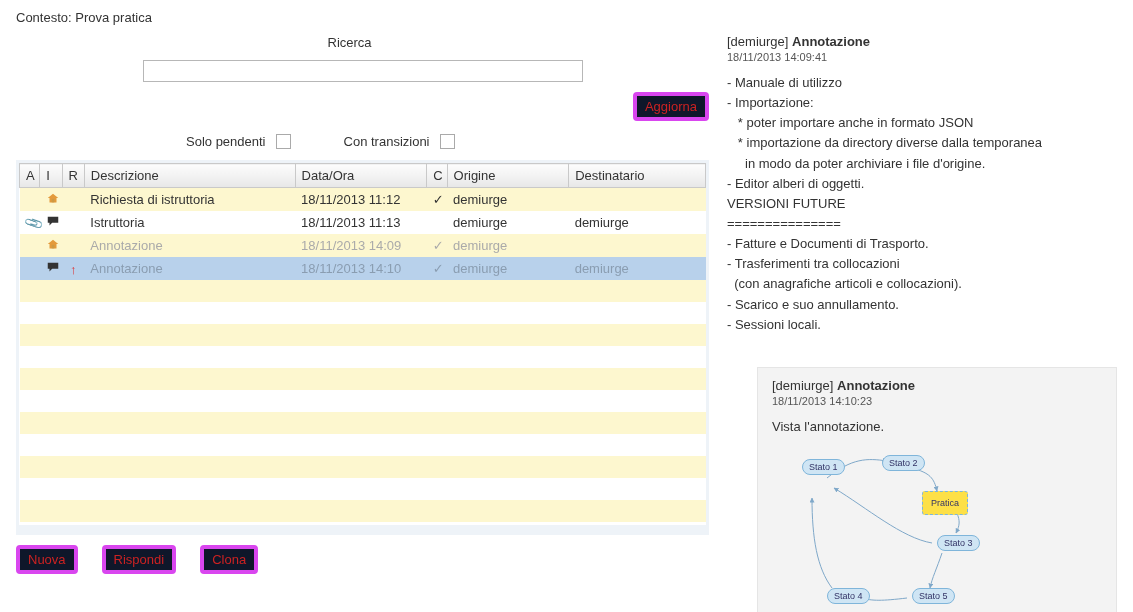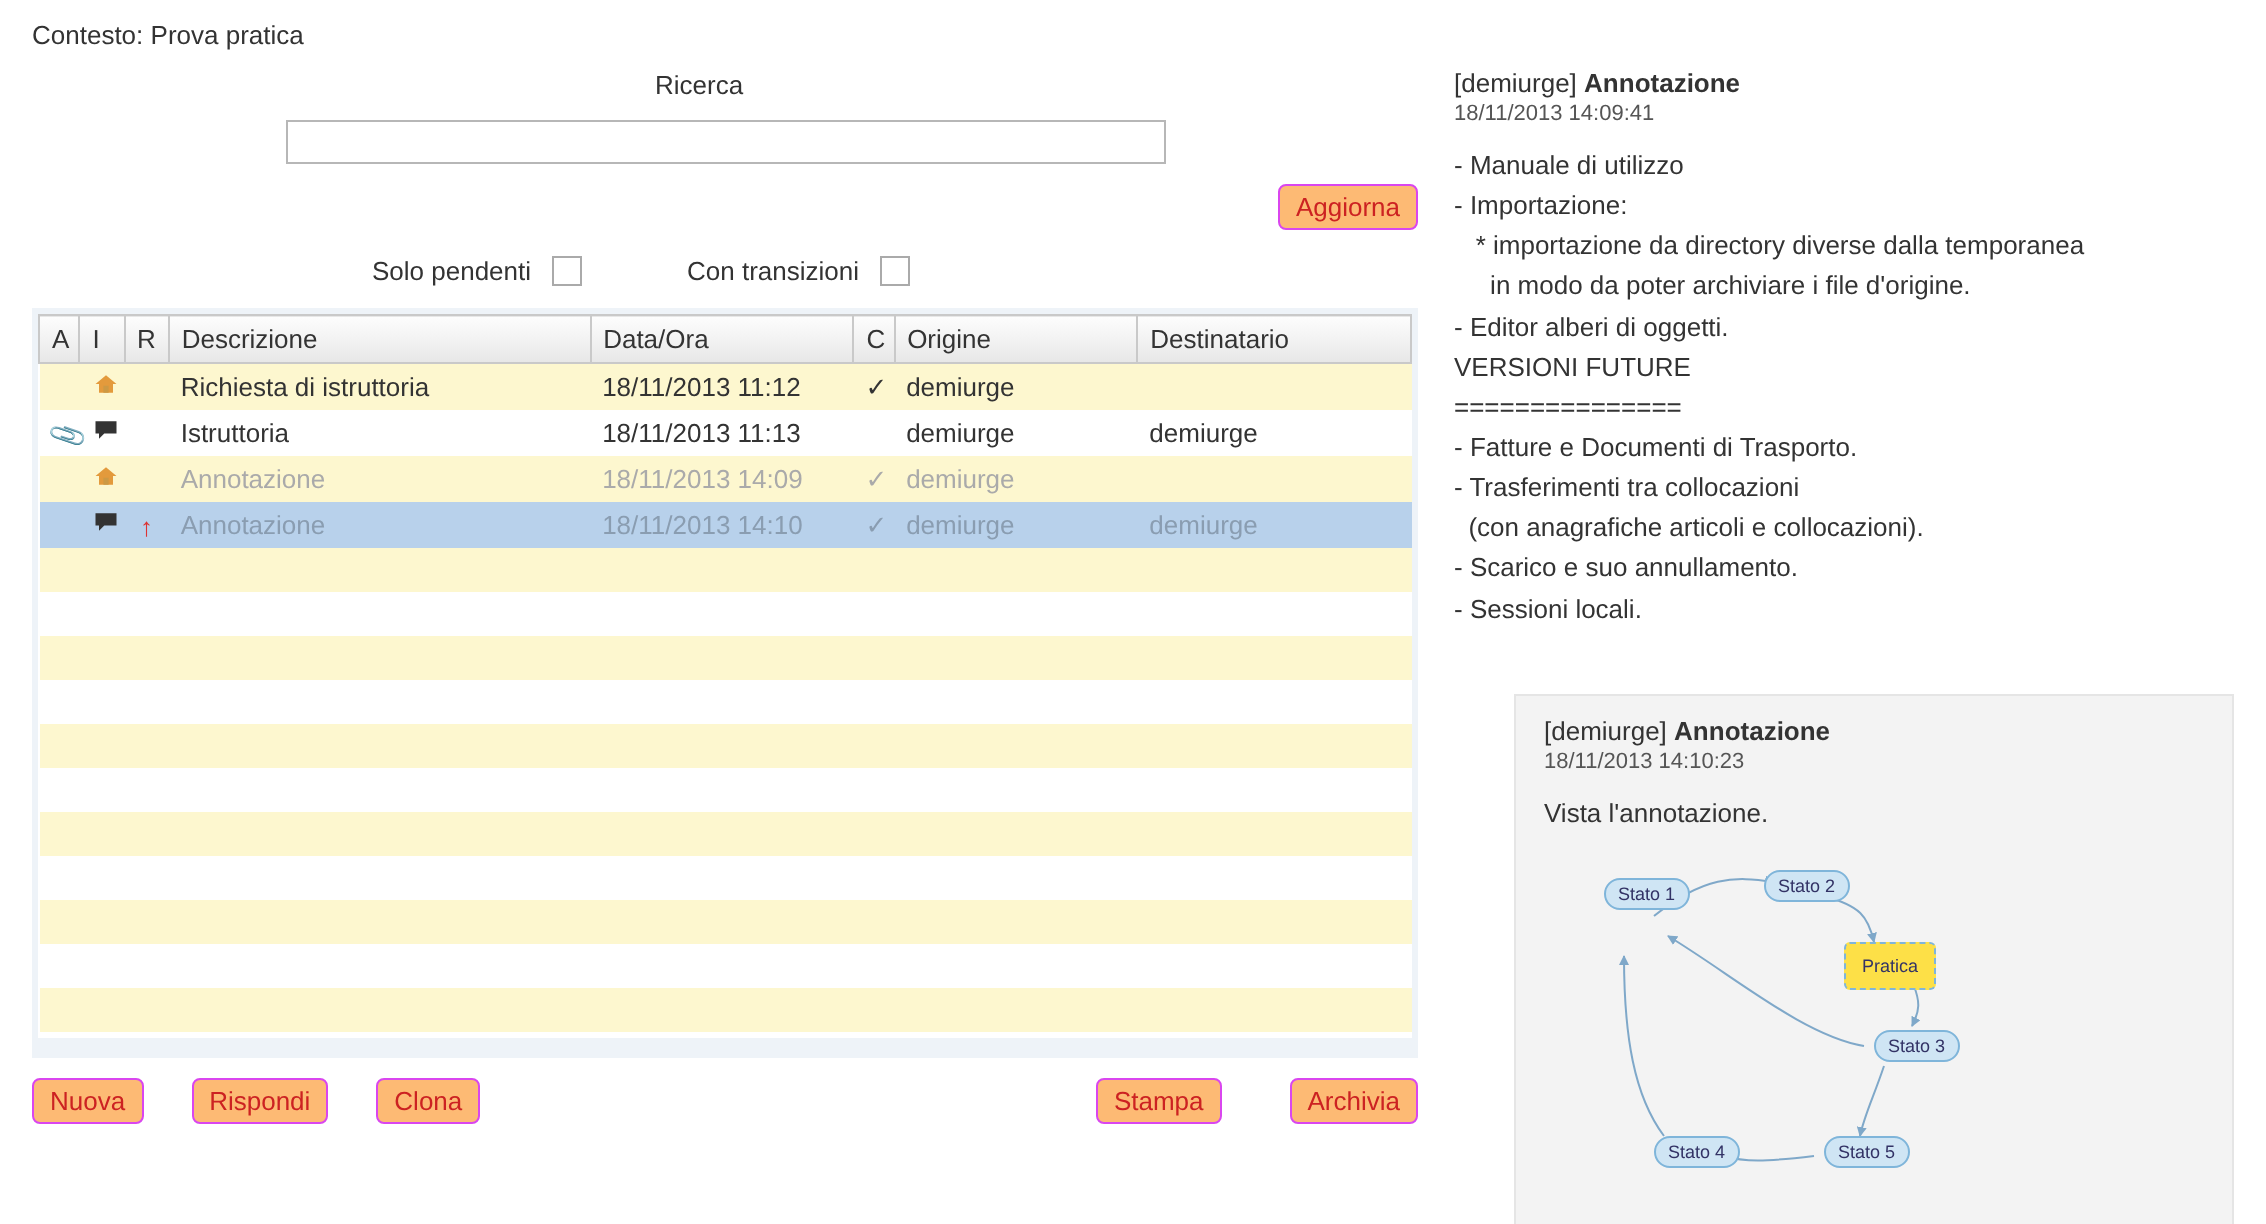"Aggiorna" .btn { background: #fdba74 -> #0f172a; border: 1px solid #d946ef -> 4px solid #d946ef }
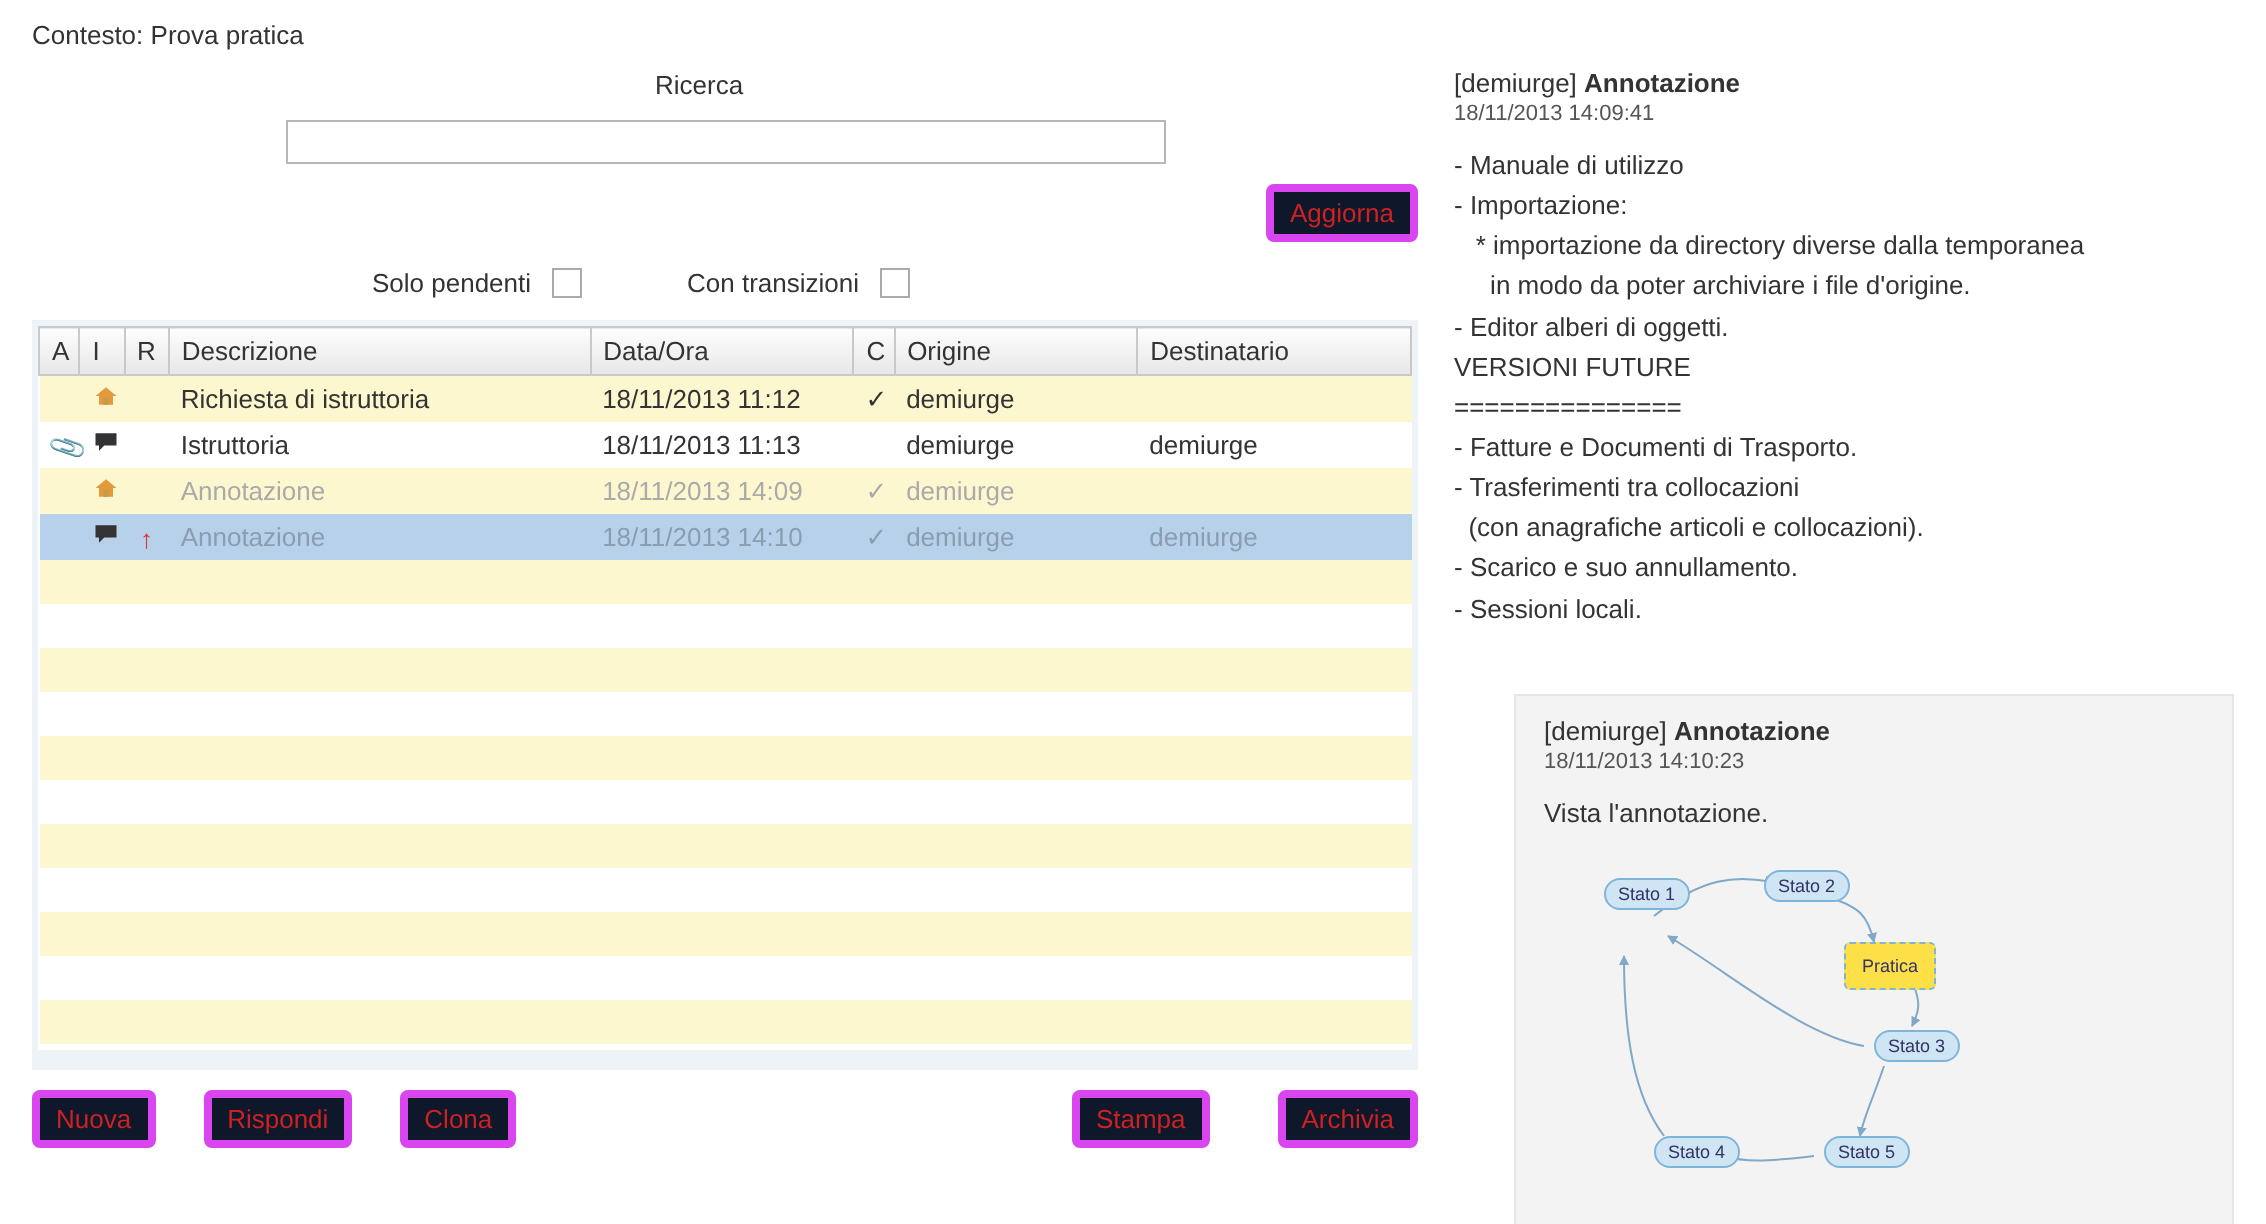"* poter importare anche in" div { html: none -> <div> * poter importare anche in formato JSON</div> }
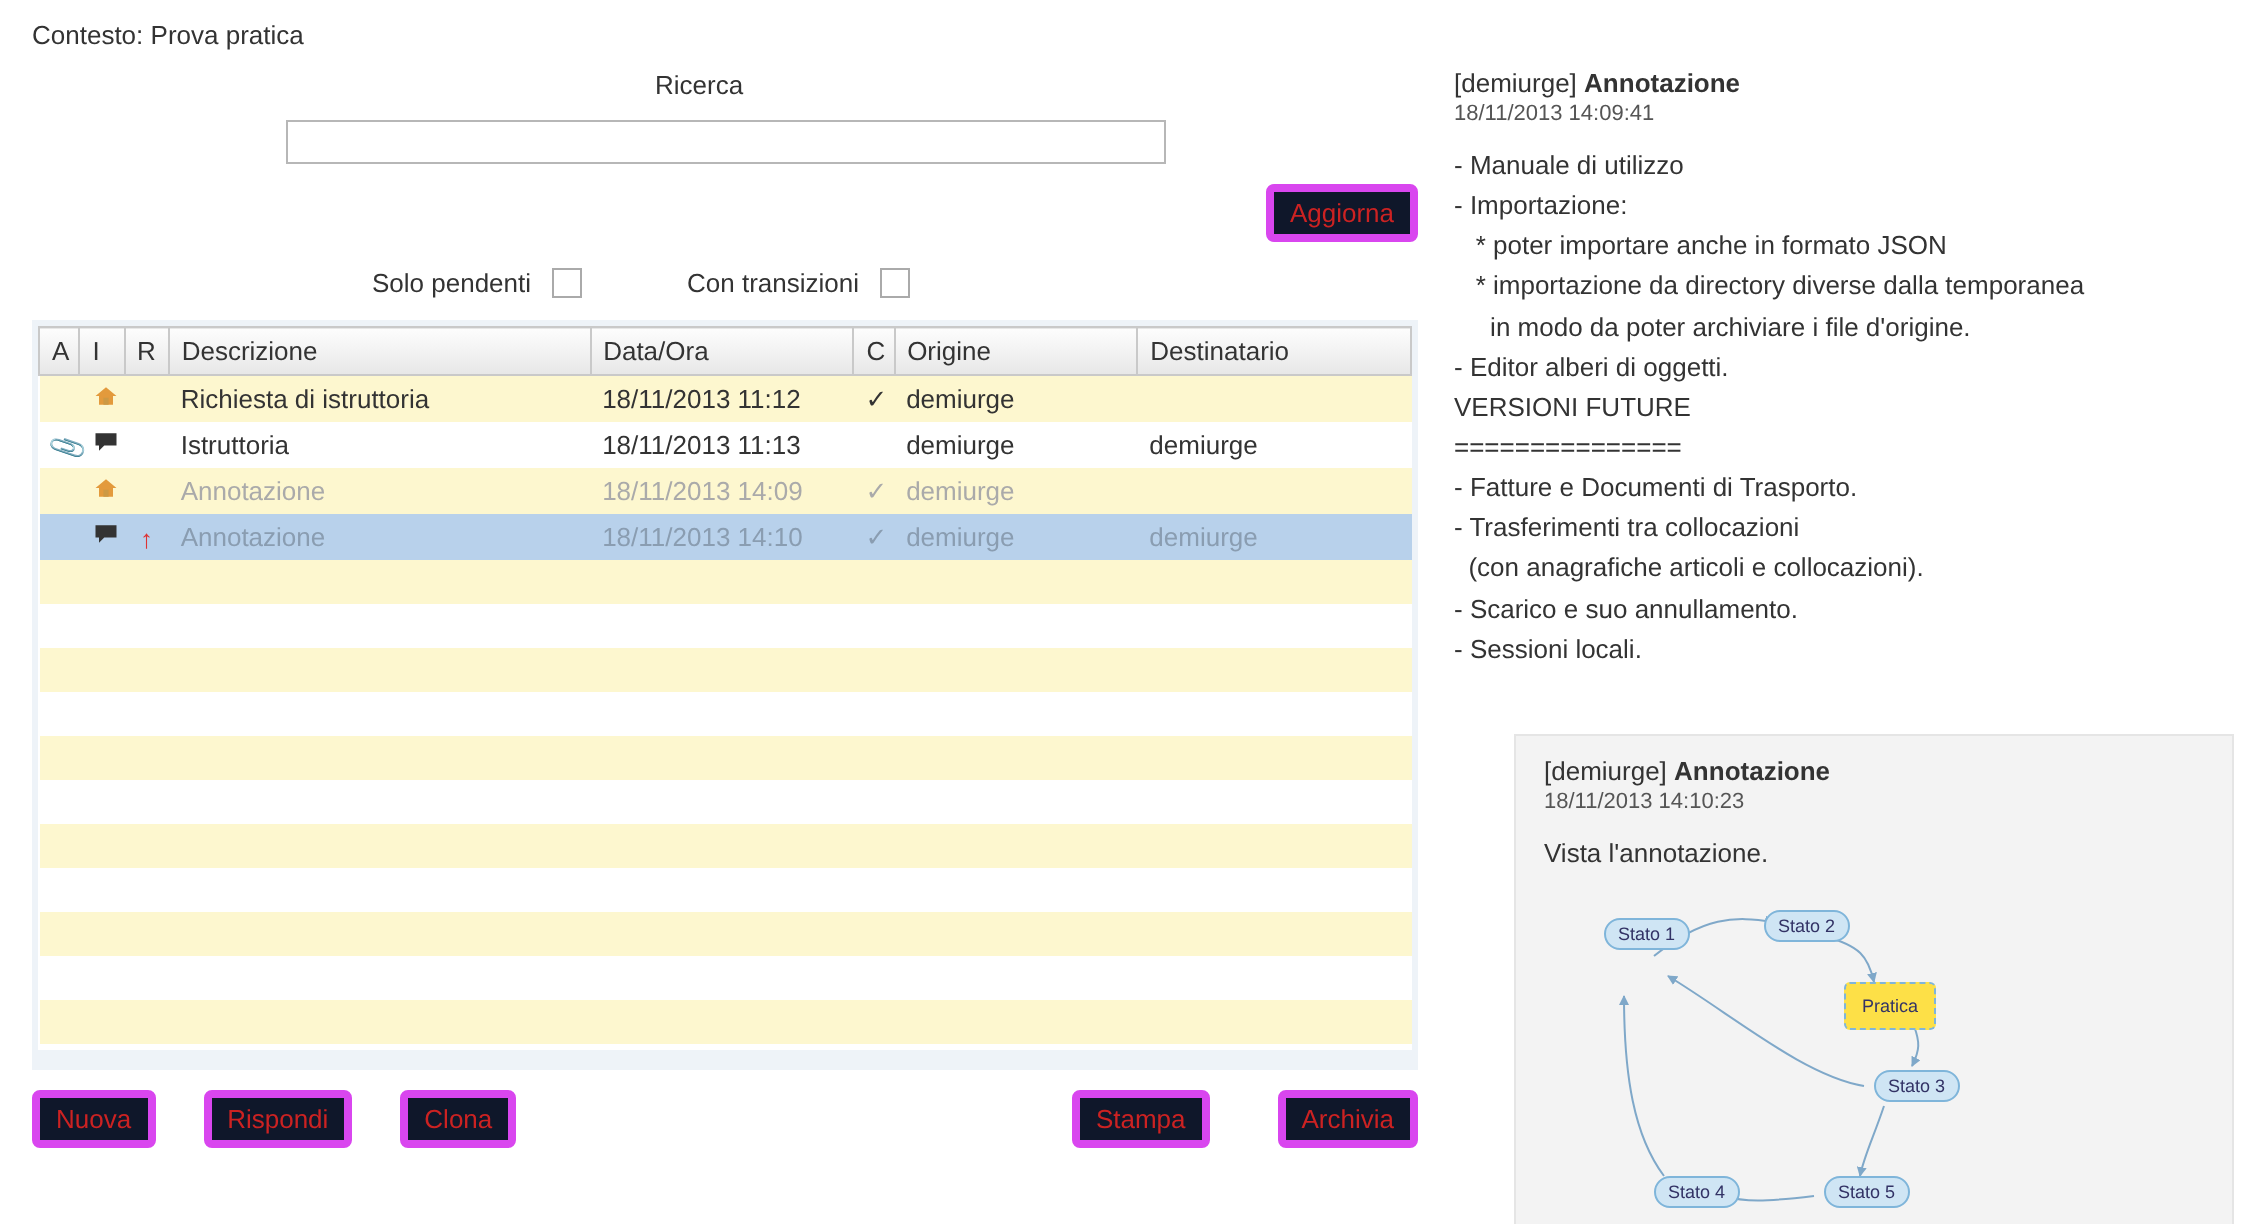"Stampa" div.actions-right { html: <div> <button>Stampa</button> <button>Archivia</button> </div> -> none }
